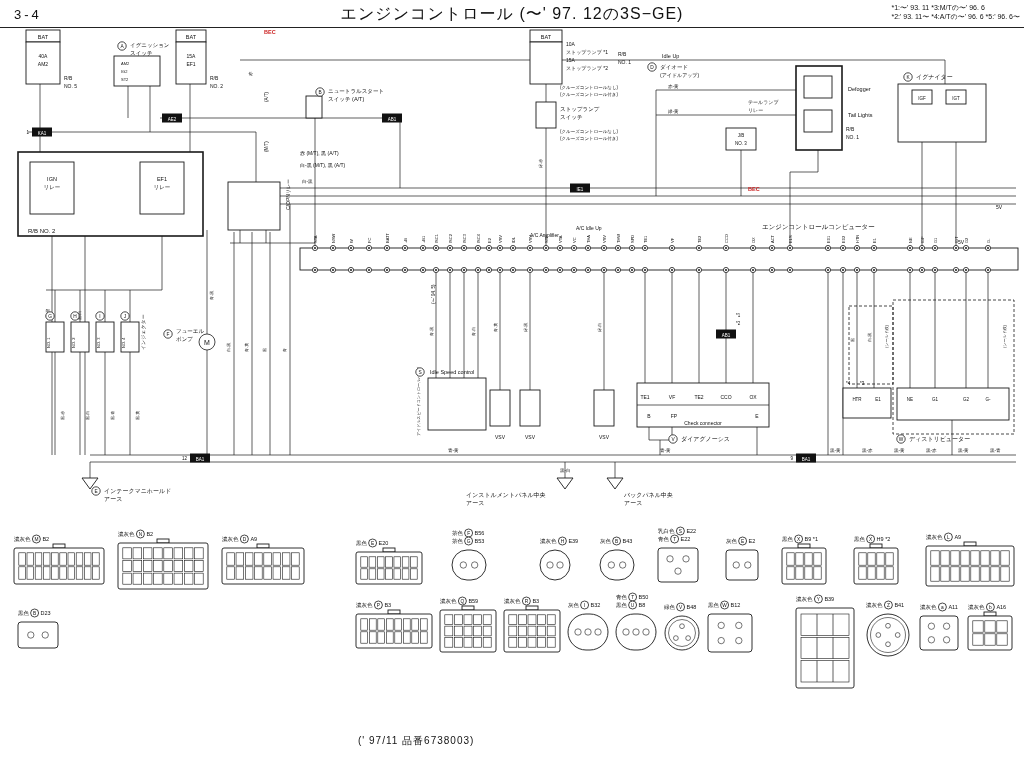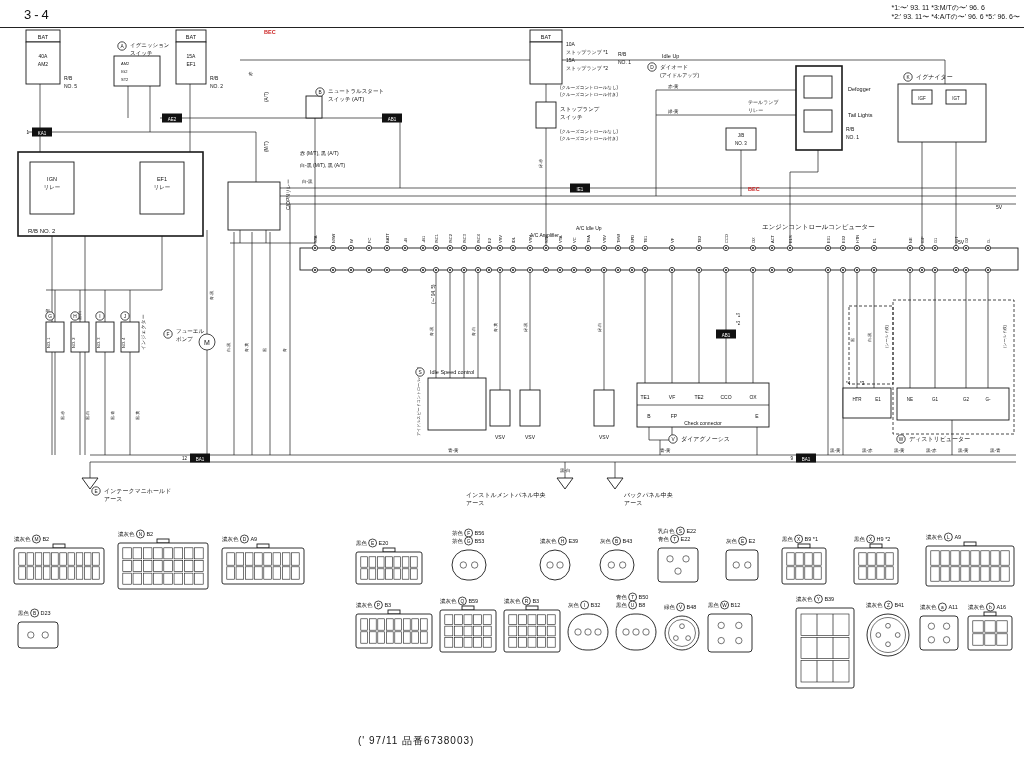"3-4" .page-num { left: 24px -> 14px }
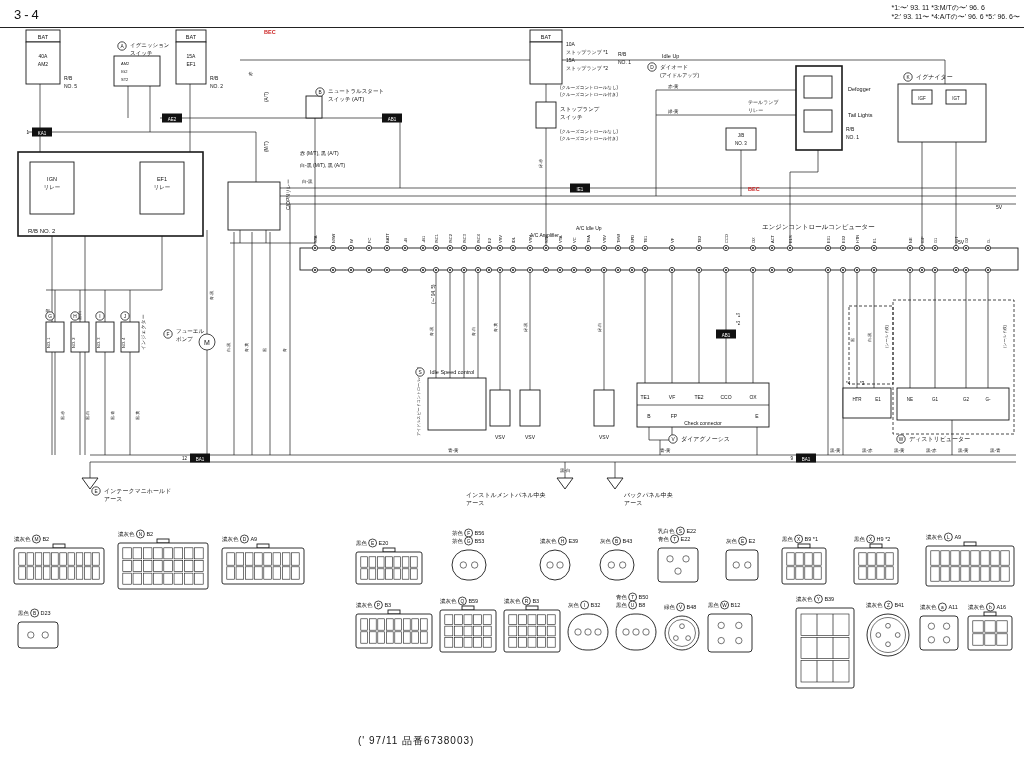"エンジンコントロール (〜' 97. 12の3S−GE)" div.title { html: none -> <div>エンジンコントロール (〜' 97. 12の3S−GE)</div> }
